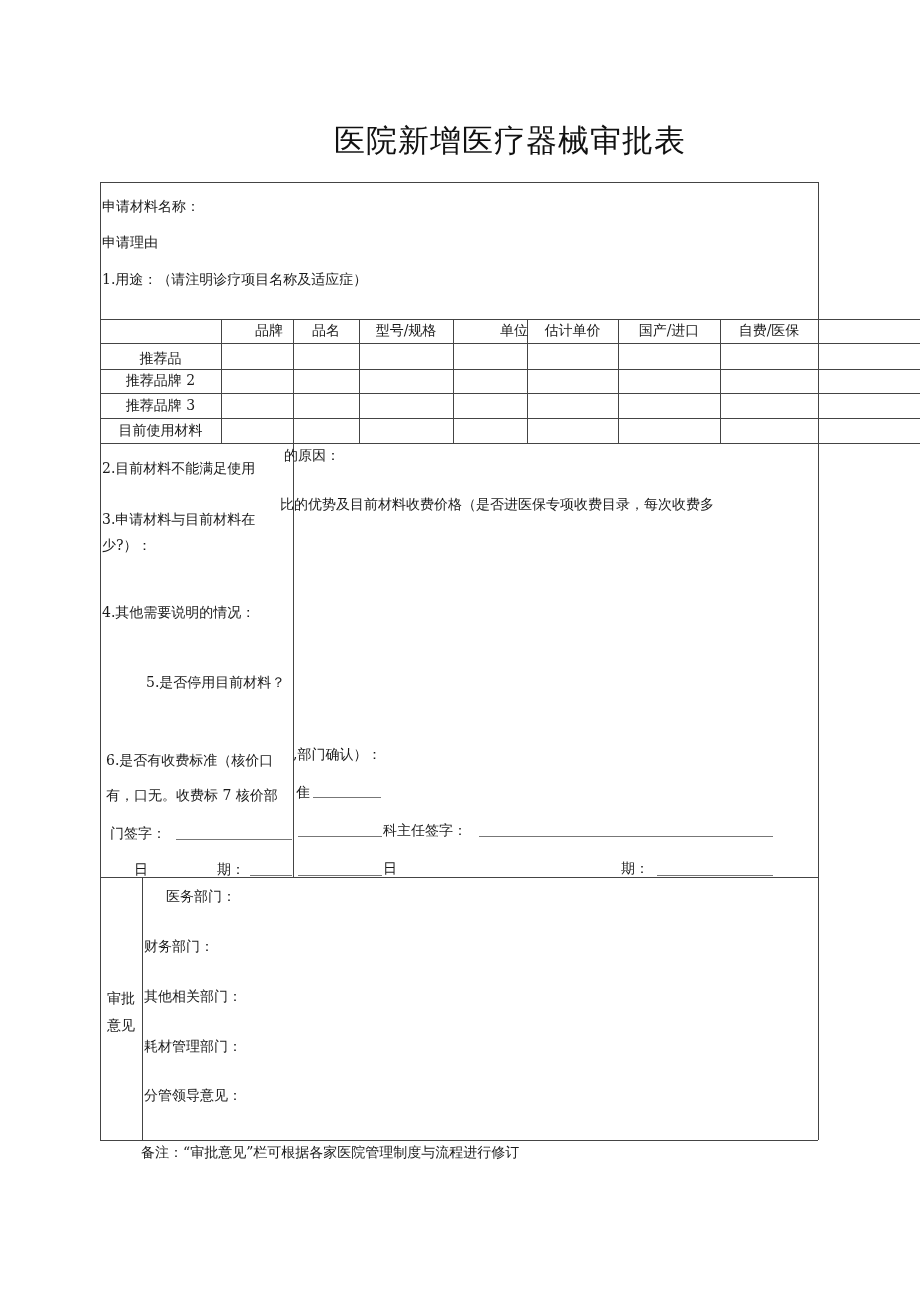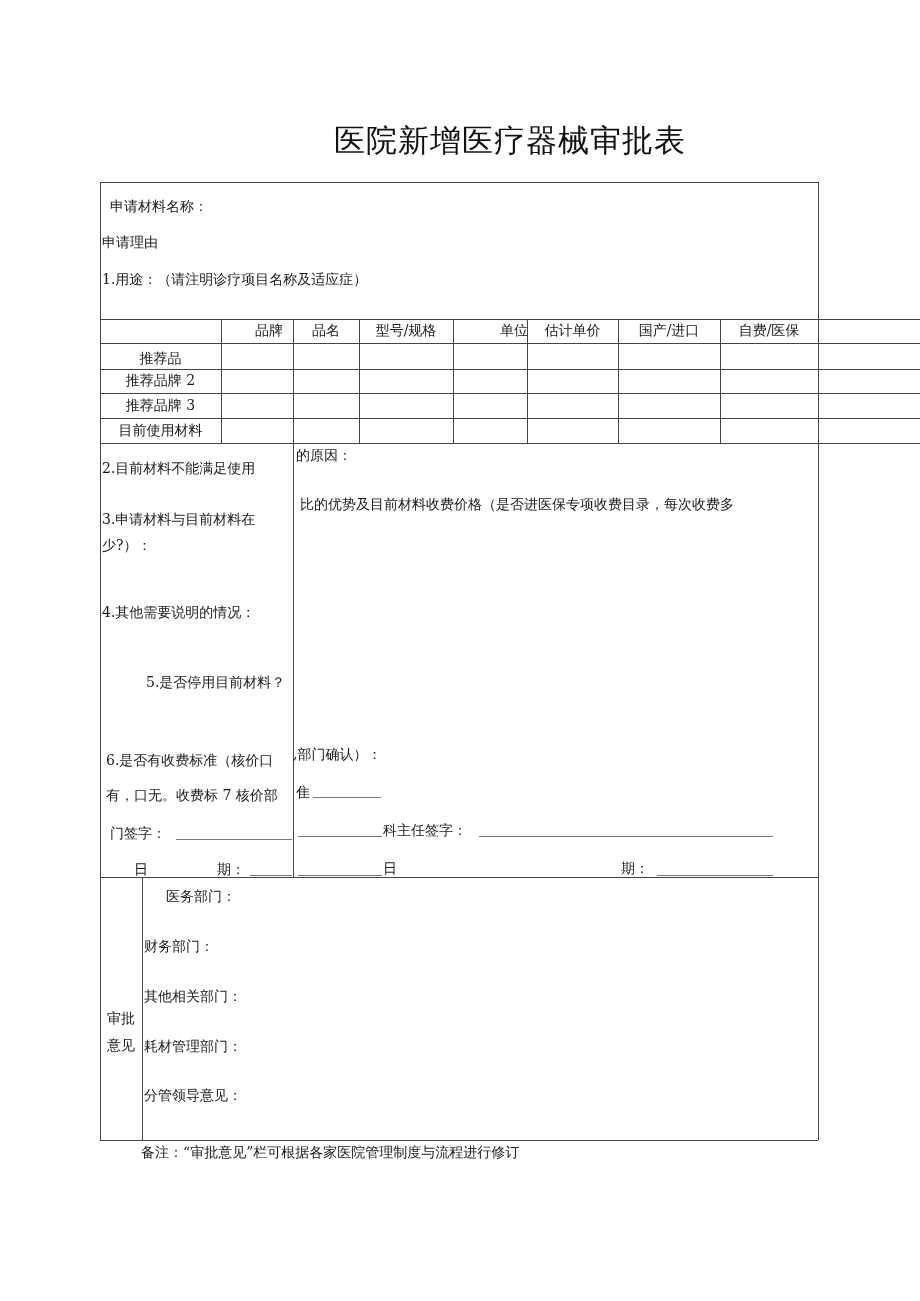"申请材料名称：" div.txt { left: 110px -> 102px }
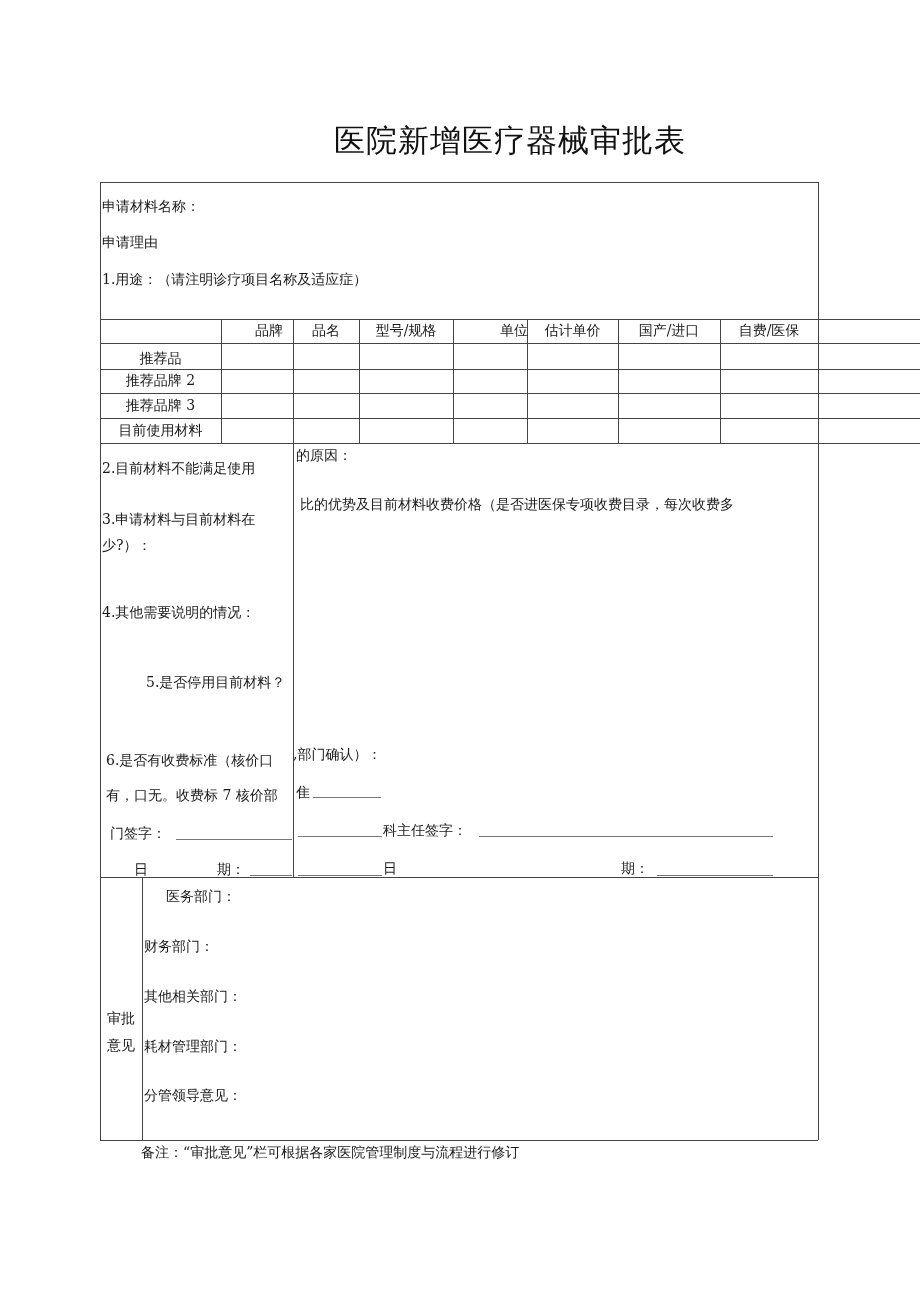"的原因：" div.txt { left: 296px -> 284px }
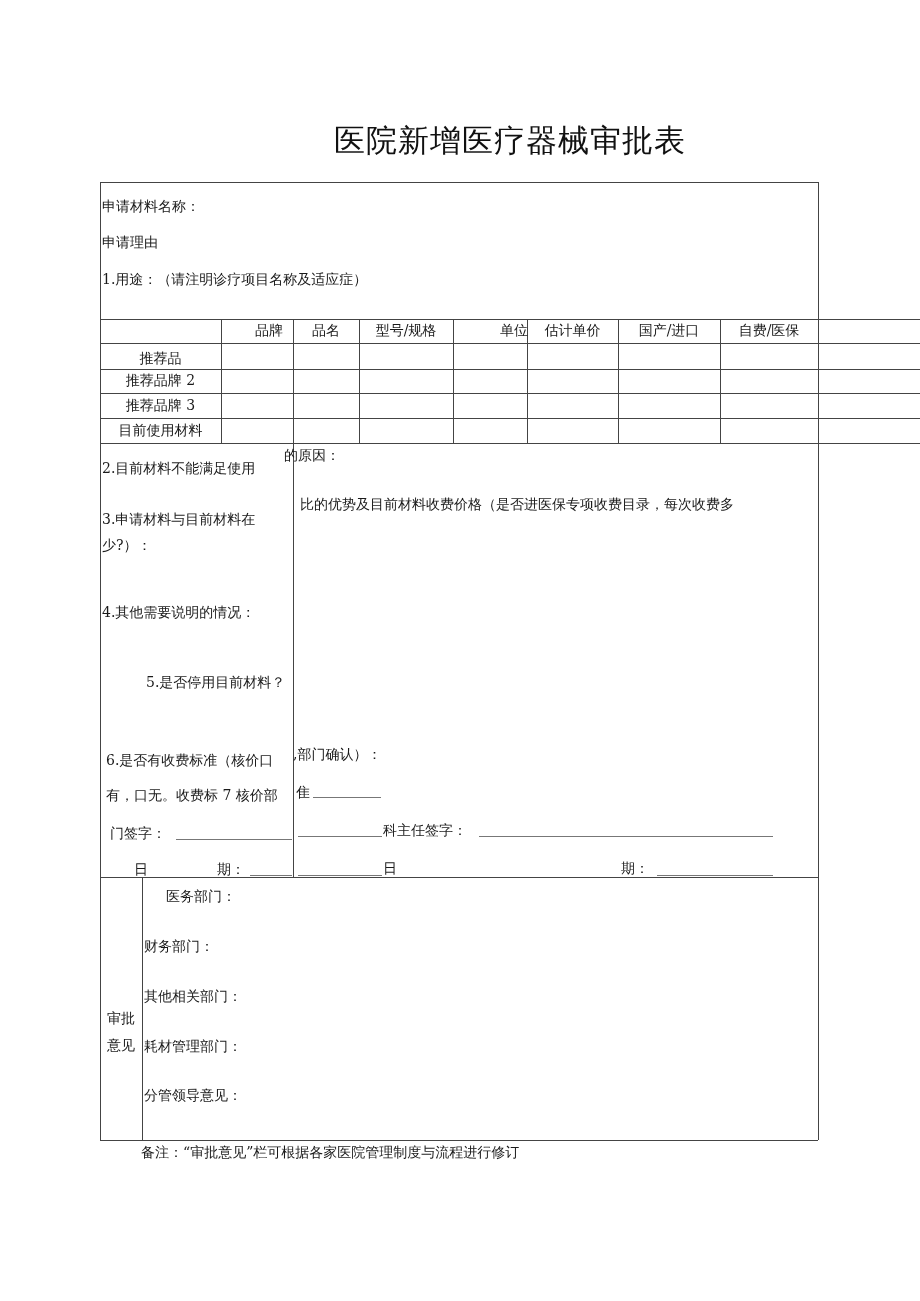"比的优势及目前材料收费价格（是否进医保专项收费目录，每次收费多" div.txt { left: 300px -> 280px }
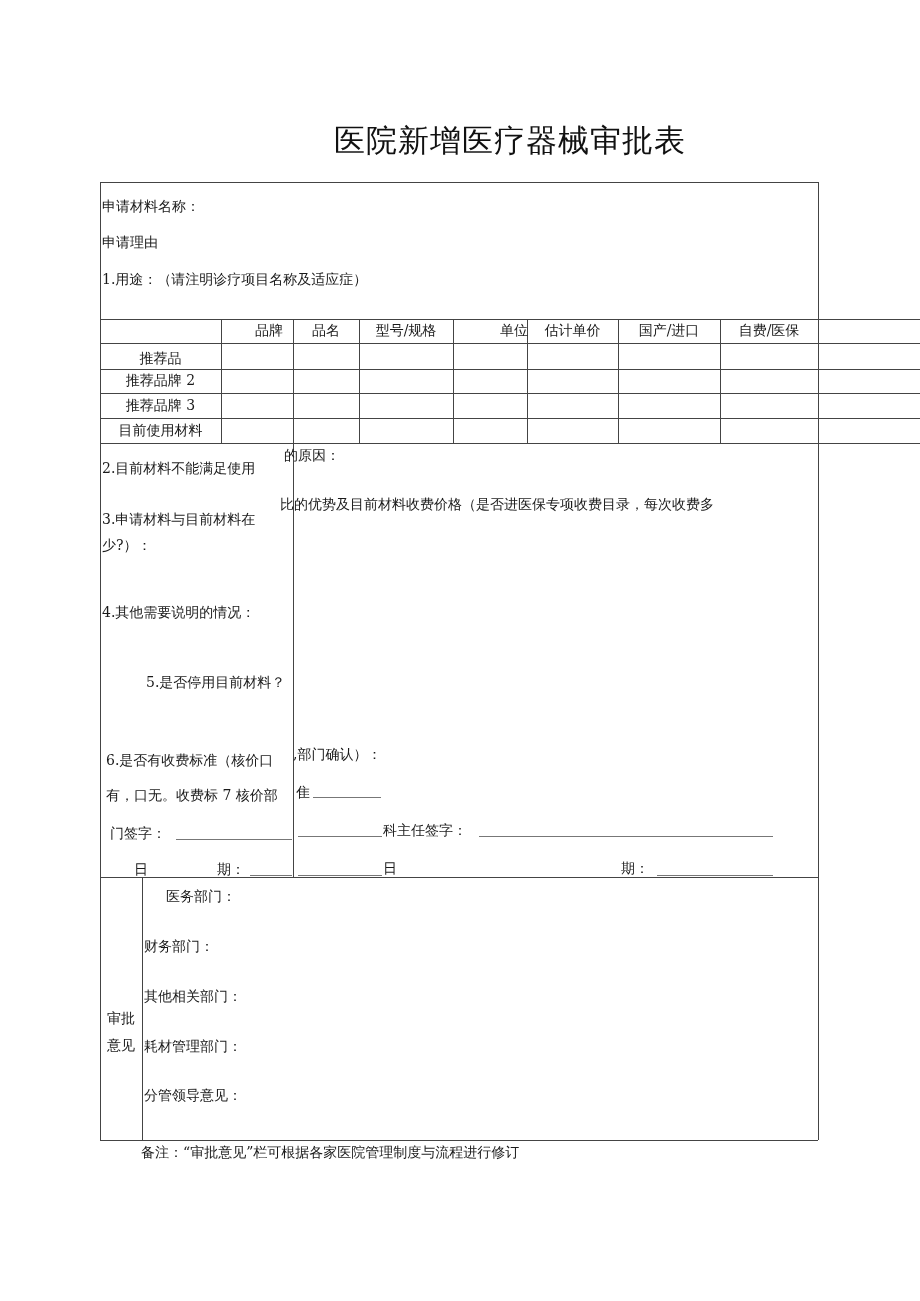"审批" div.vtext { margin-top: 20px -> none }
